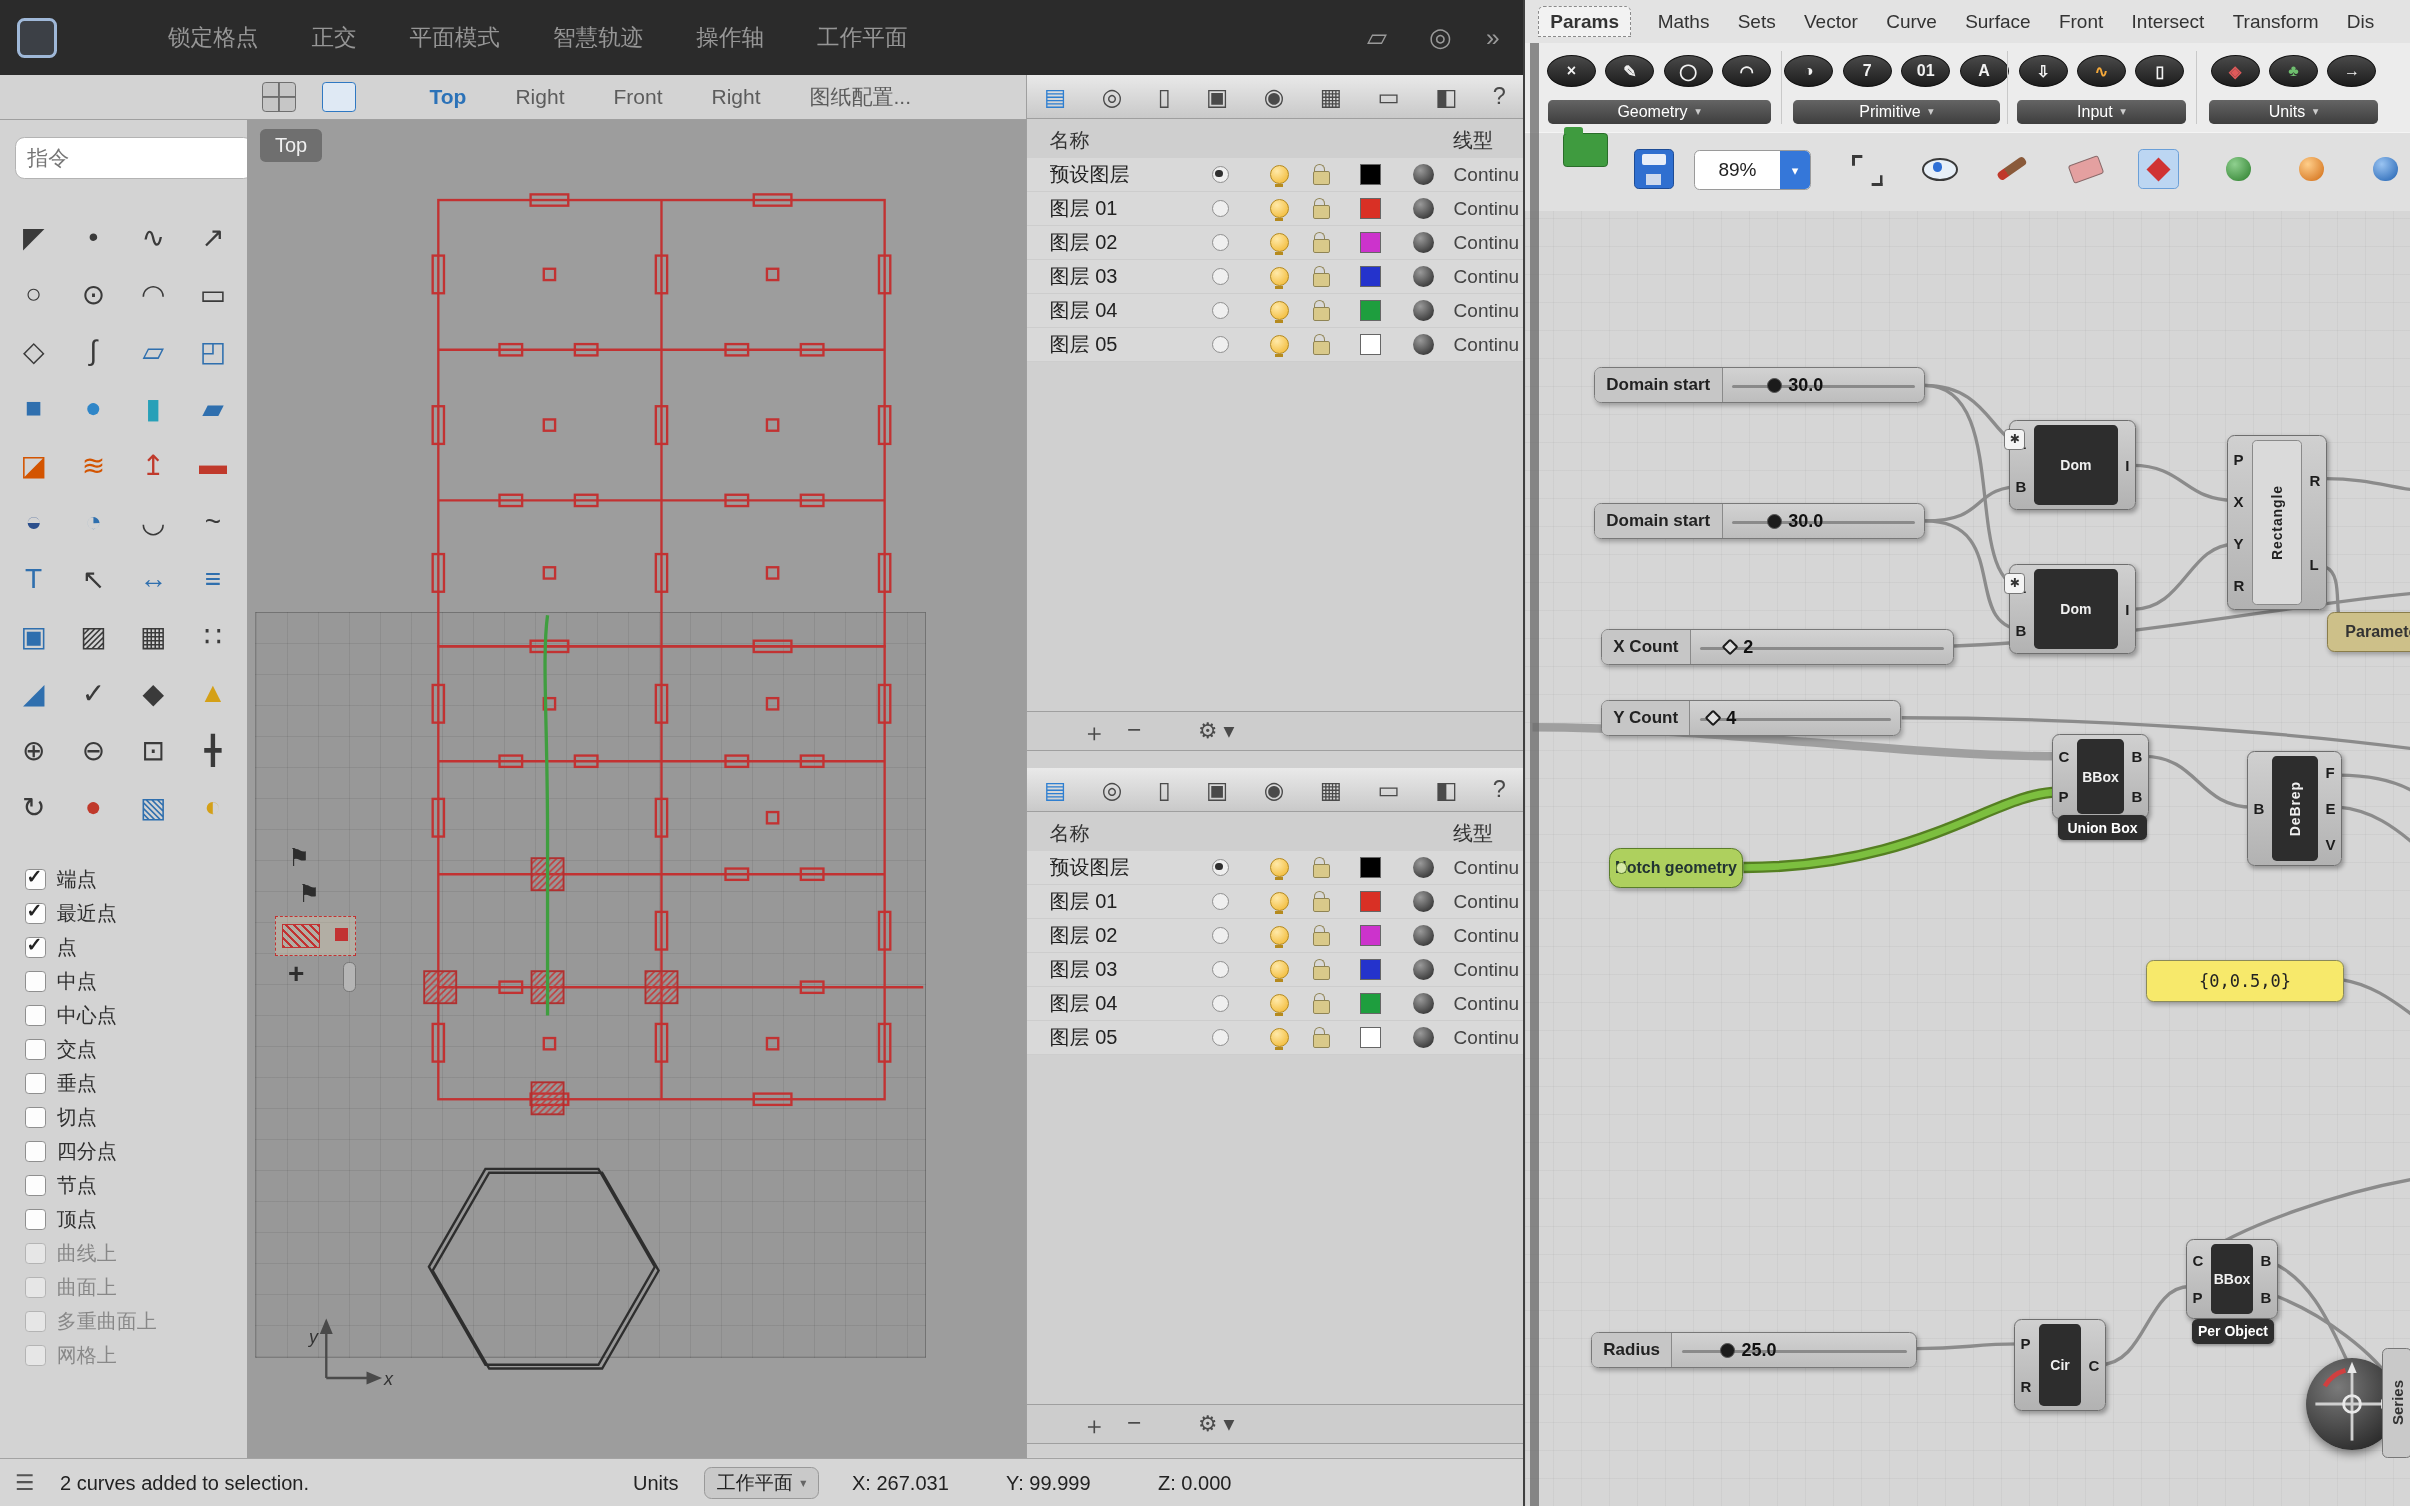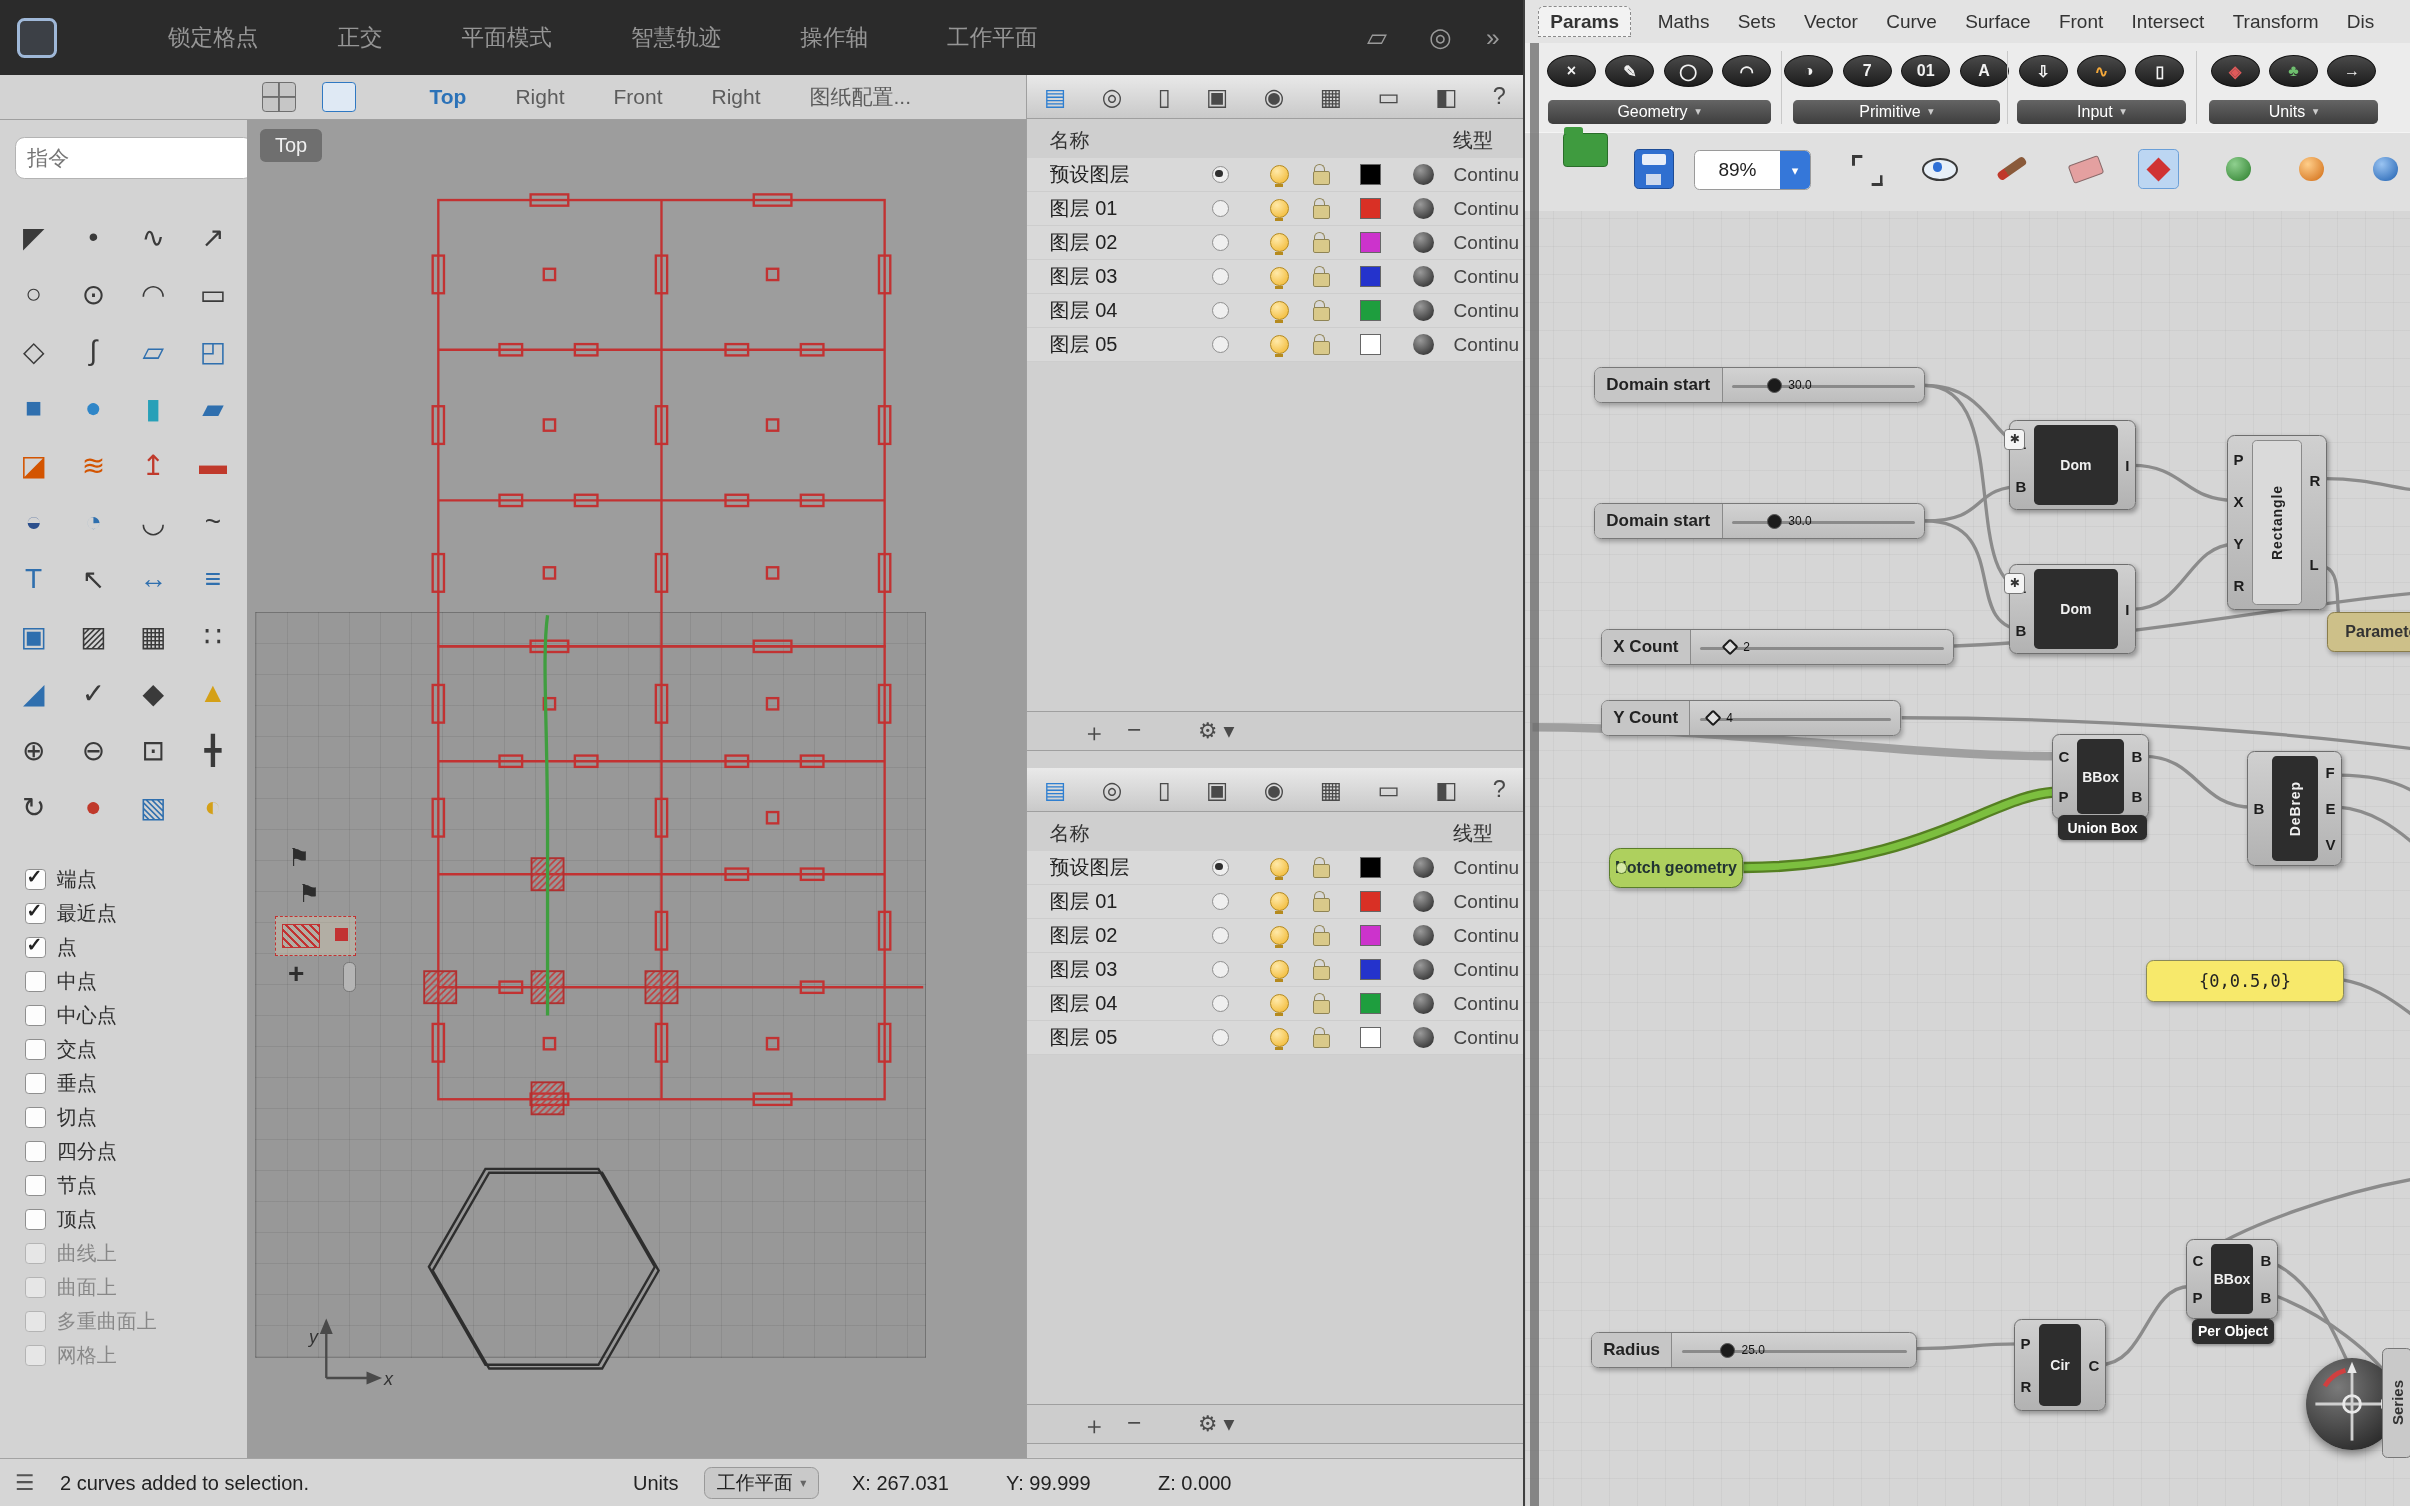"锁定格点" #menu-items { gap: 79px -> 53px }
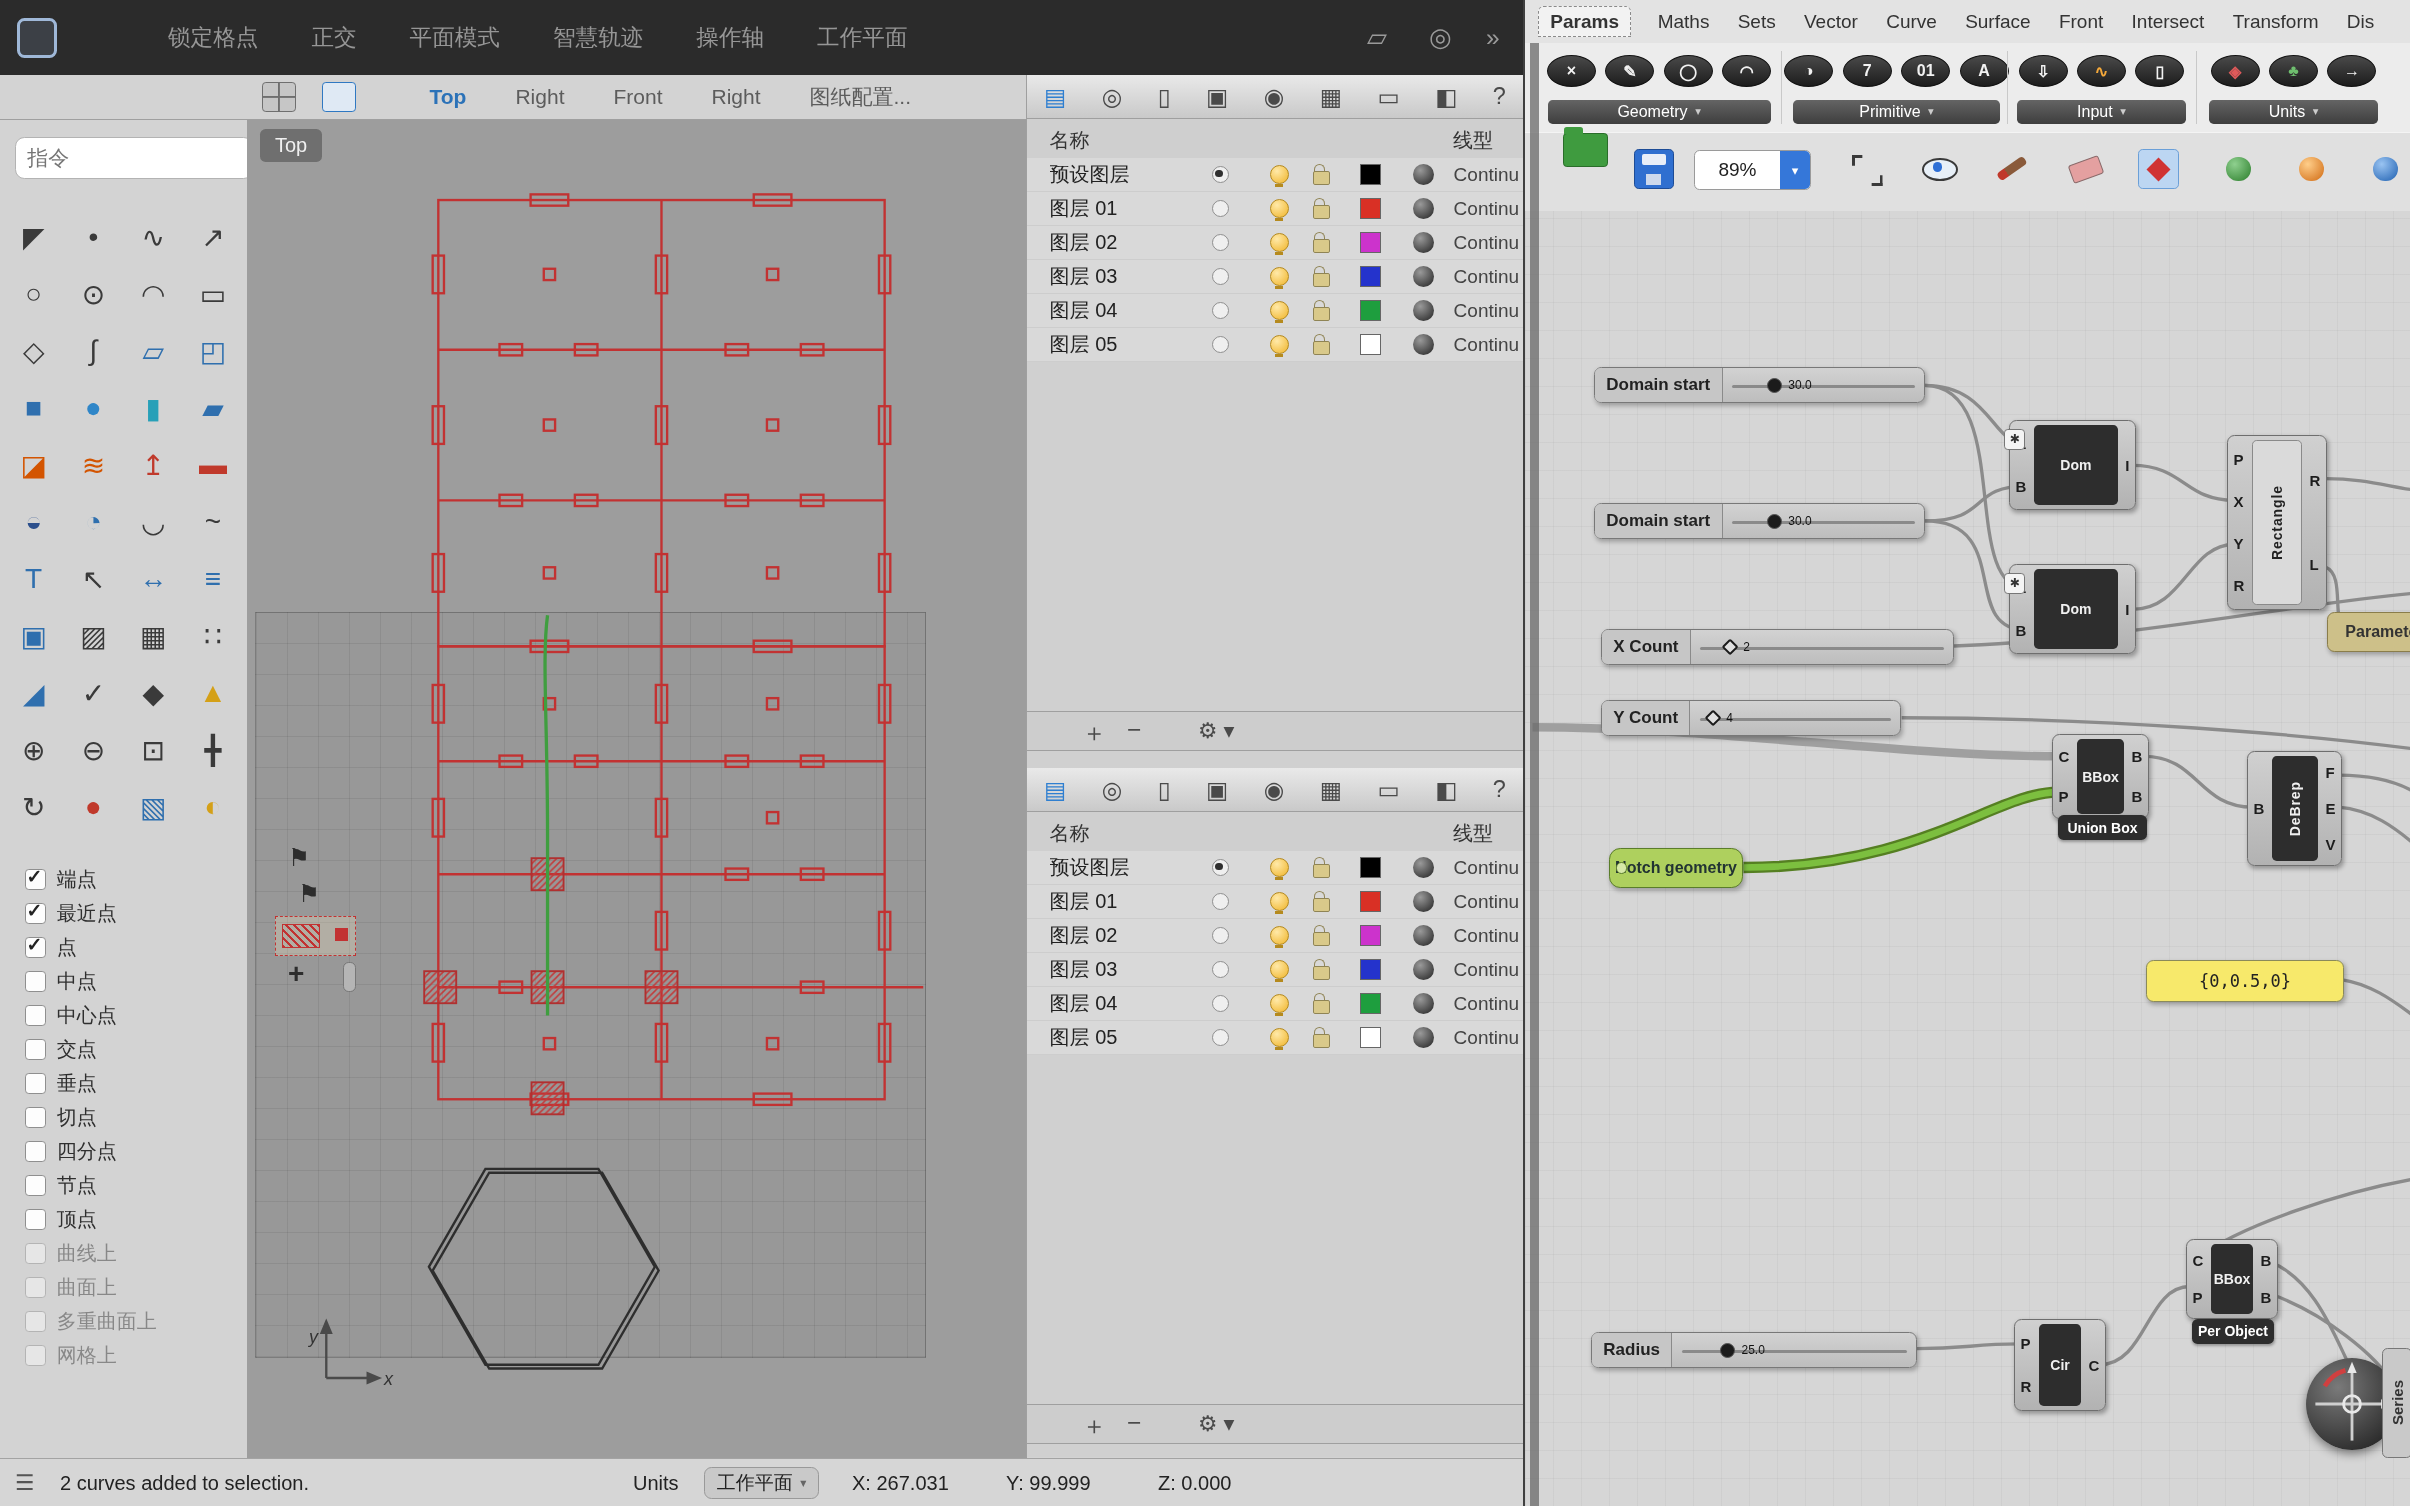"30.0" .sval { font-size: 12px -> 18px; font-weight: normal -> bold }
